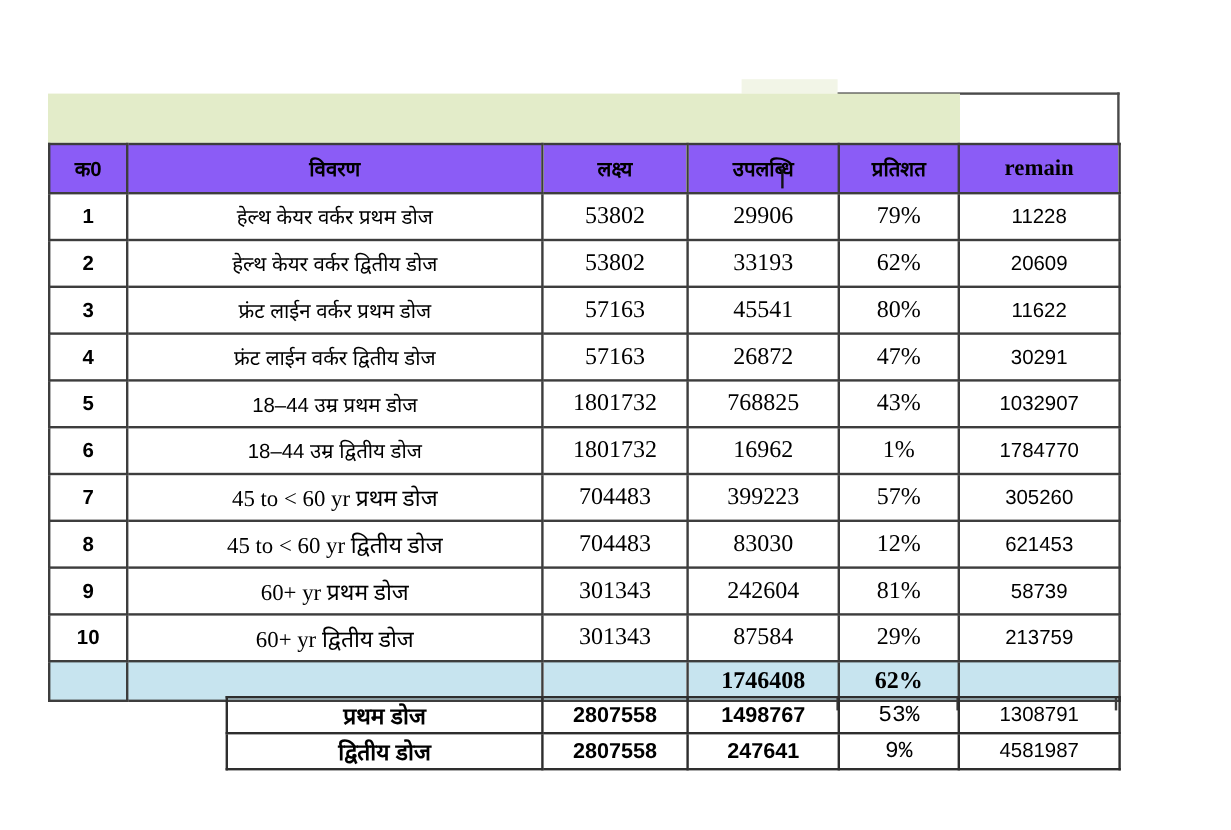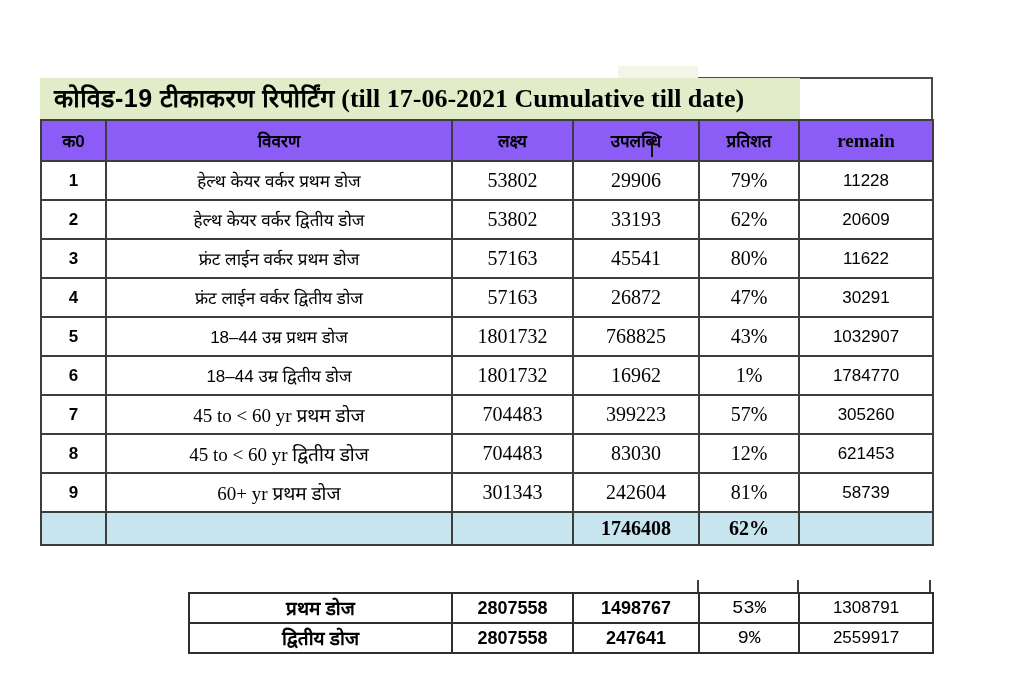"कोविड-19 टीकाकरण रिपोर्टिंग (till" div.title-text { html: <div> <span>कोविड-19 टीकाकरण रिपोर्टिंग</span><span> (till 17-06-2021 Cumulative till date)</span> </div> -> none }
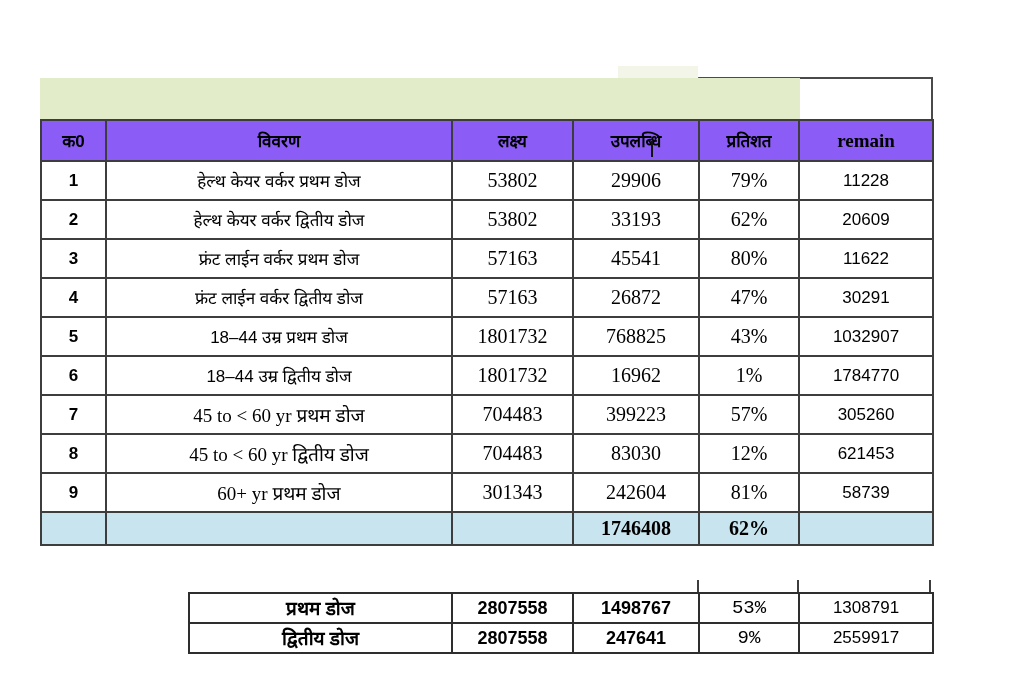"10" tr.data-row { html: none -> <tr> <td>10</td> <td>60+ yr द्वितीय डोज</td> <td>301343</td> <td>87584</td> <td>29%</td> <td>213759</td> </tr> }
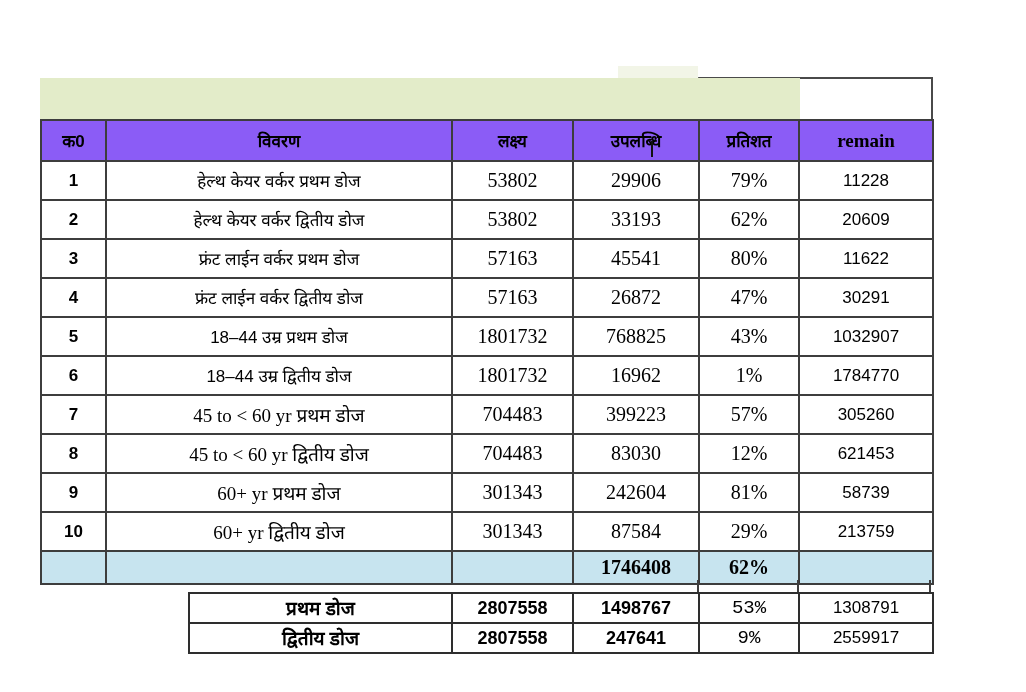"प्रथम डोज" .totals-table { top: 592px -> 580px }
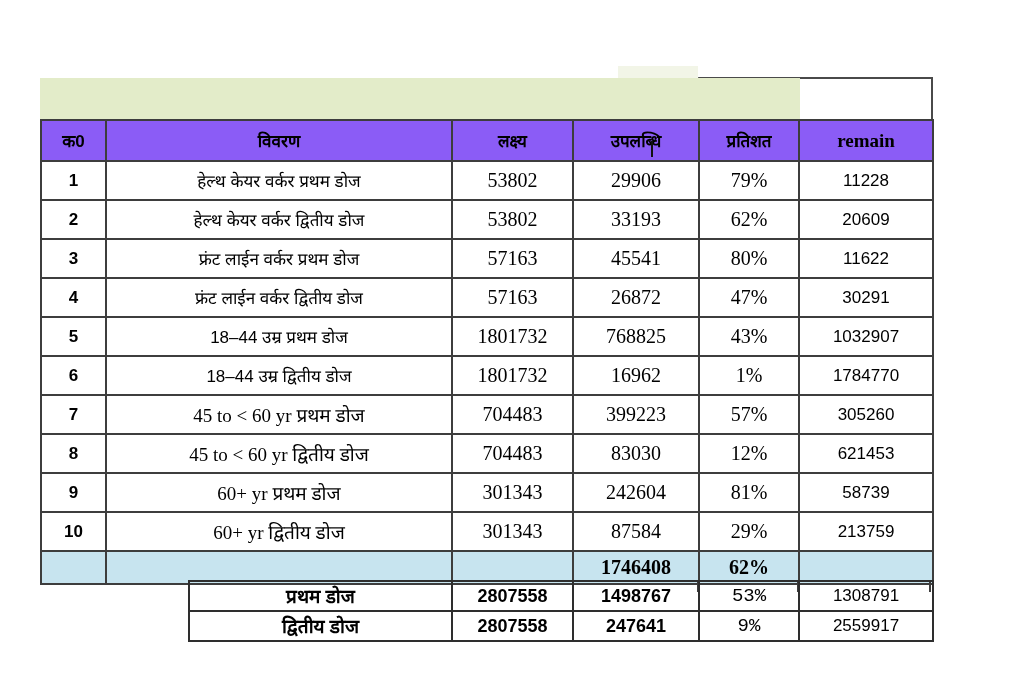"2559917" td.t-rem { text: 2559917 -> 4581987 }
